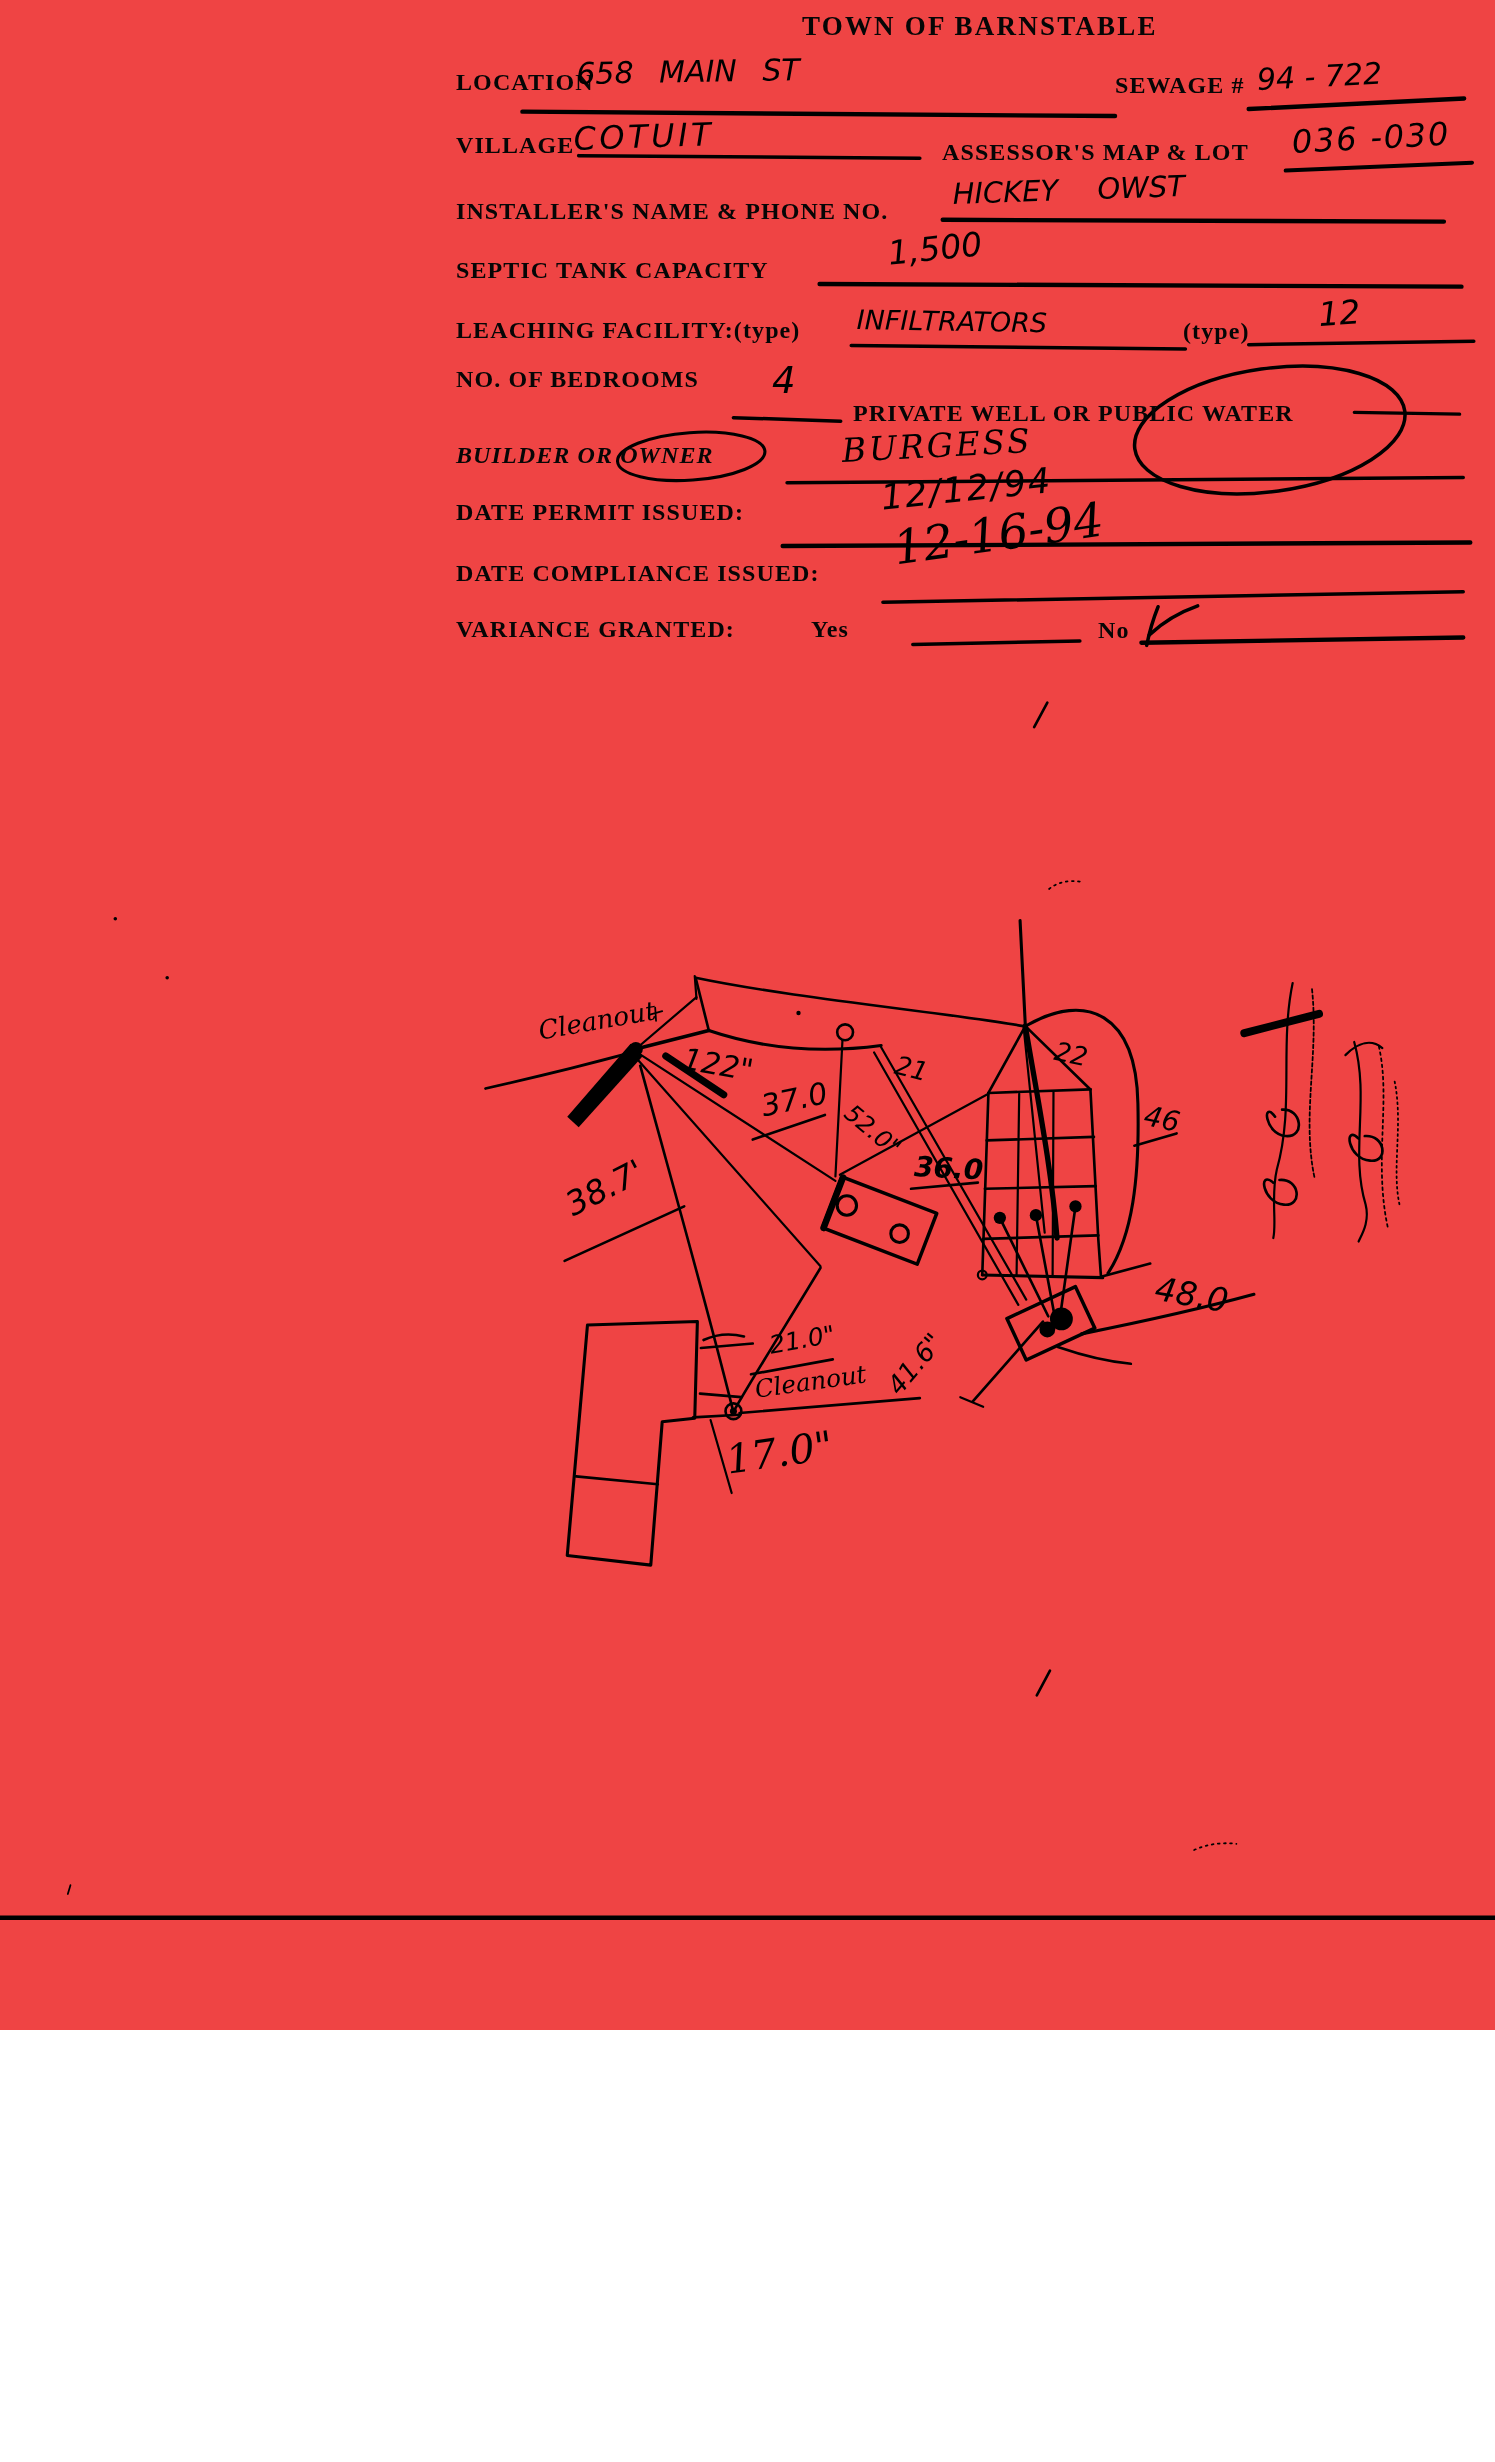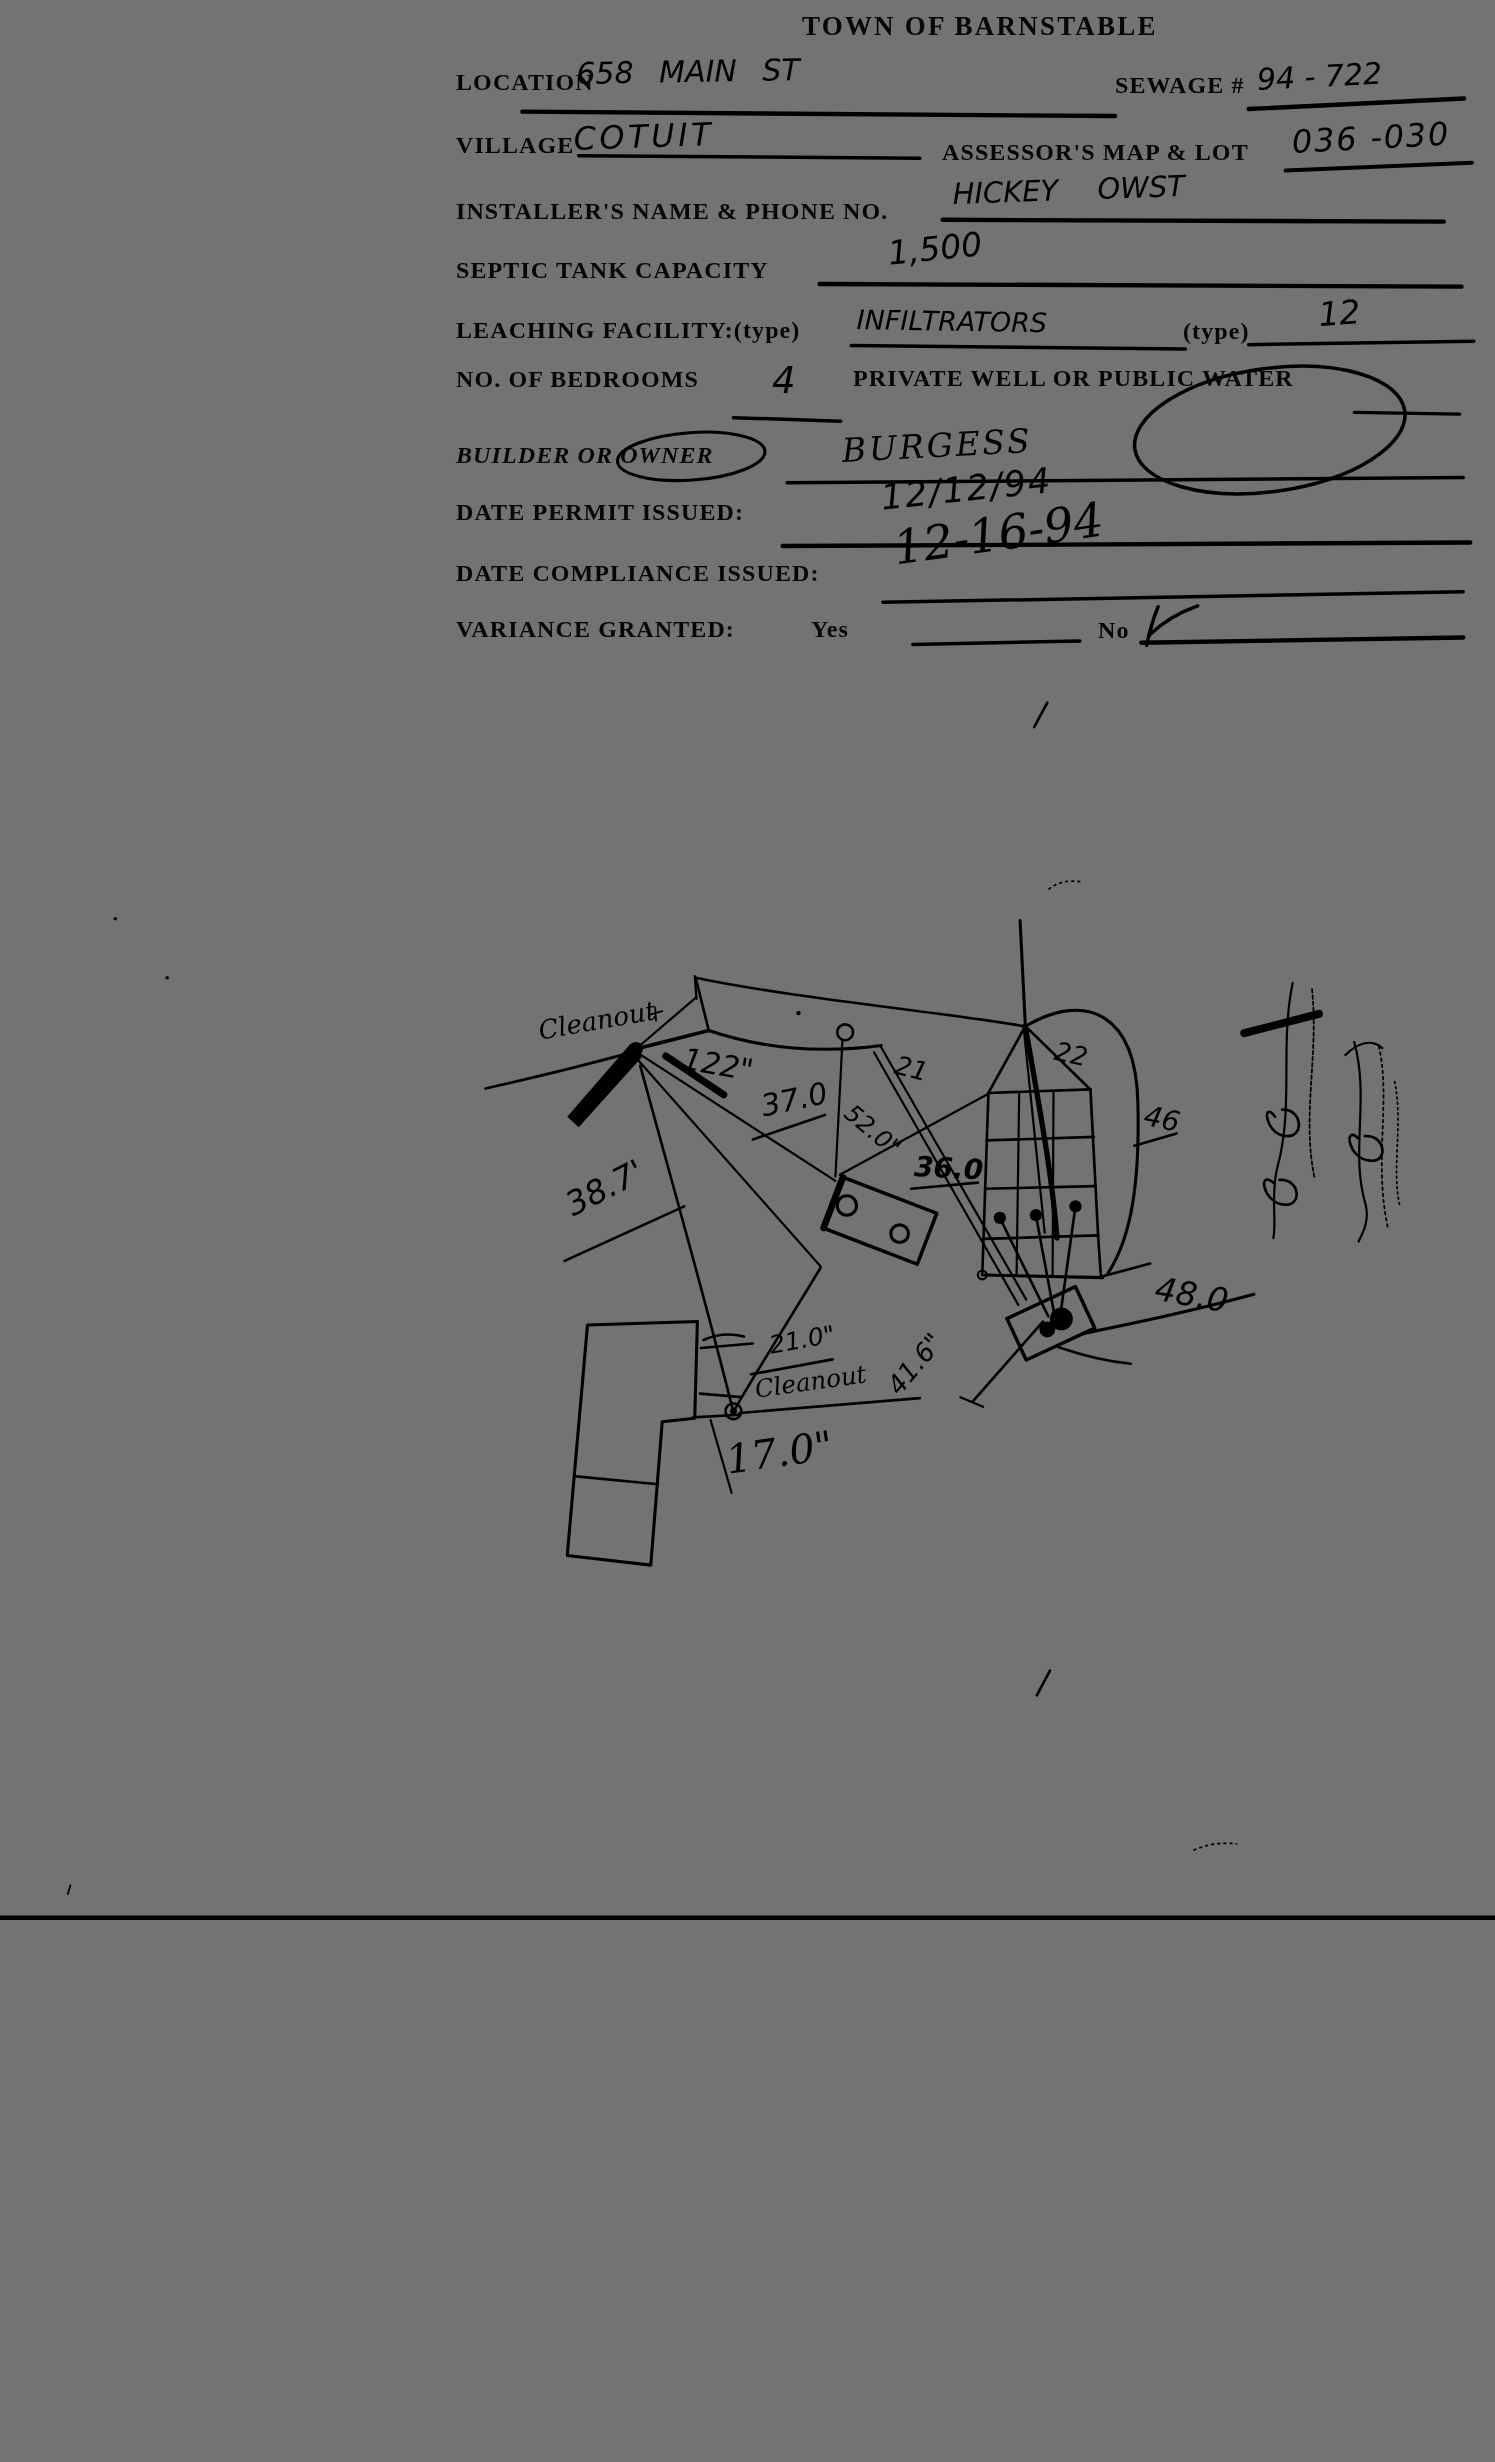"TOWN OF BARNSTABLE" .page { background: #737373 -> #ef4444; height: 2462px -> 2030px }
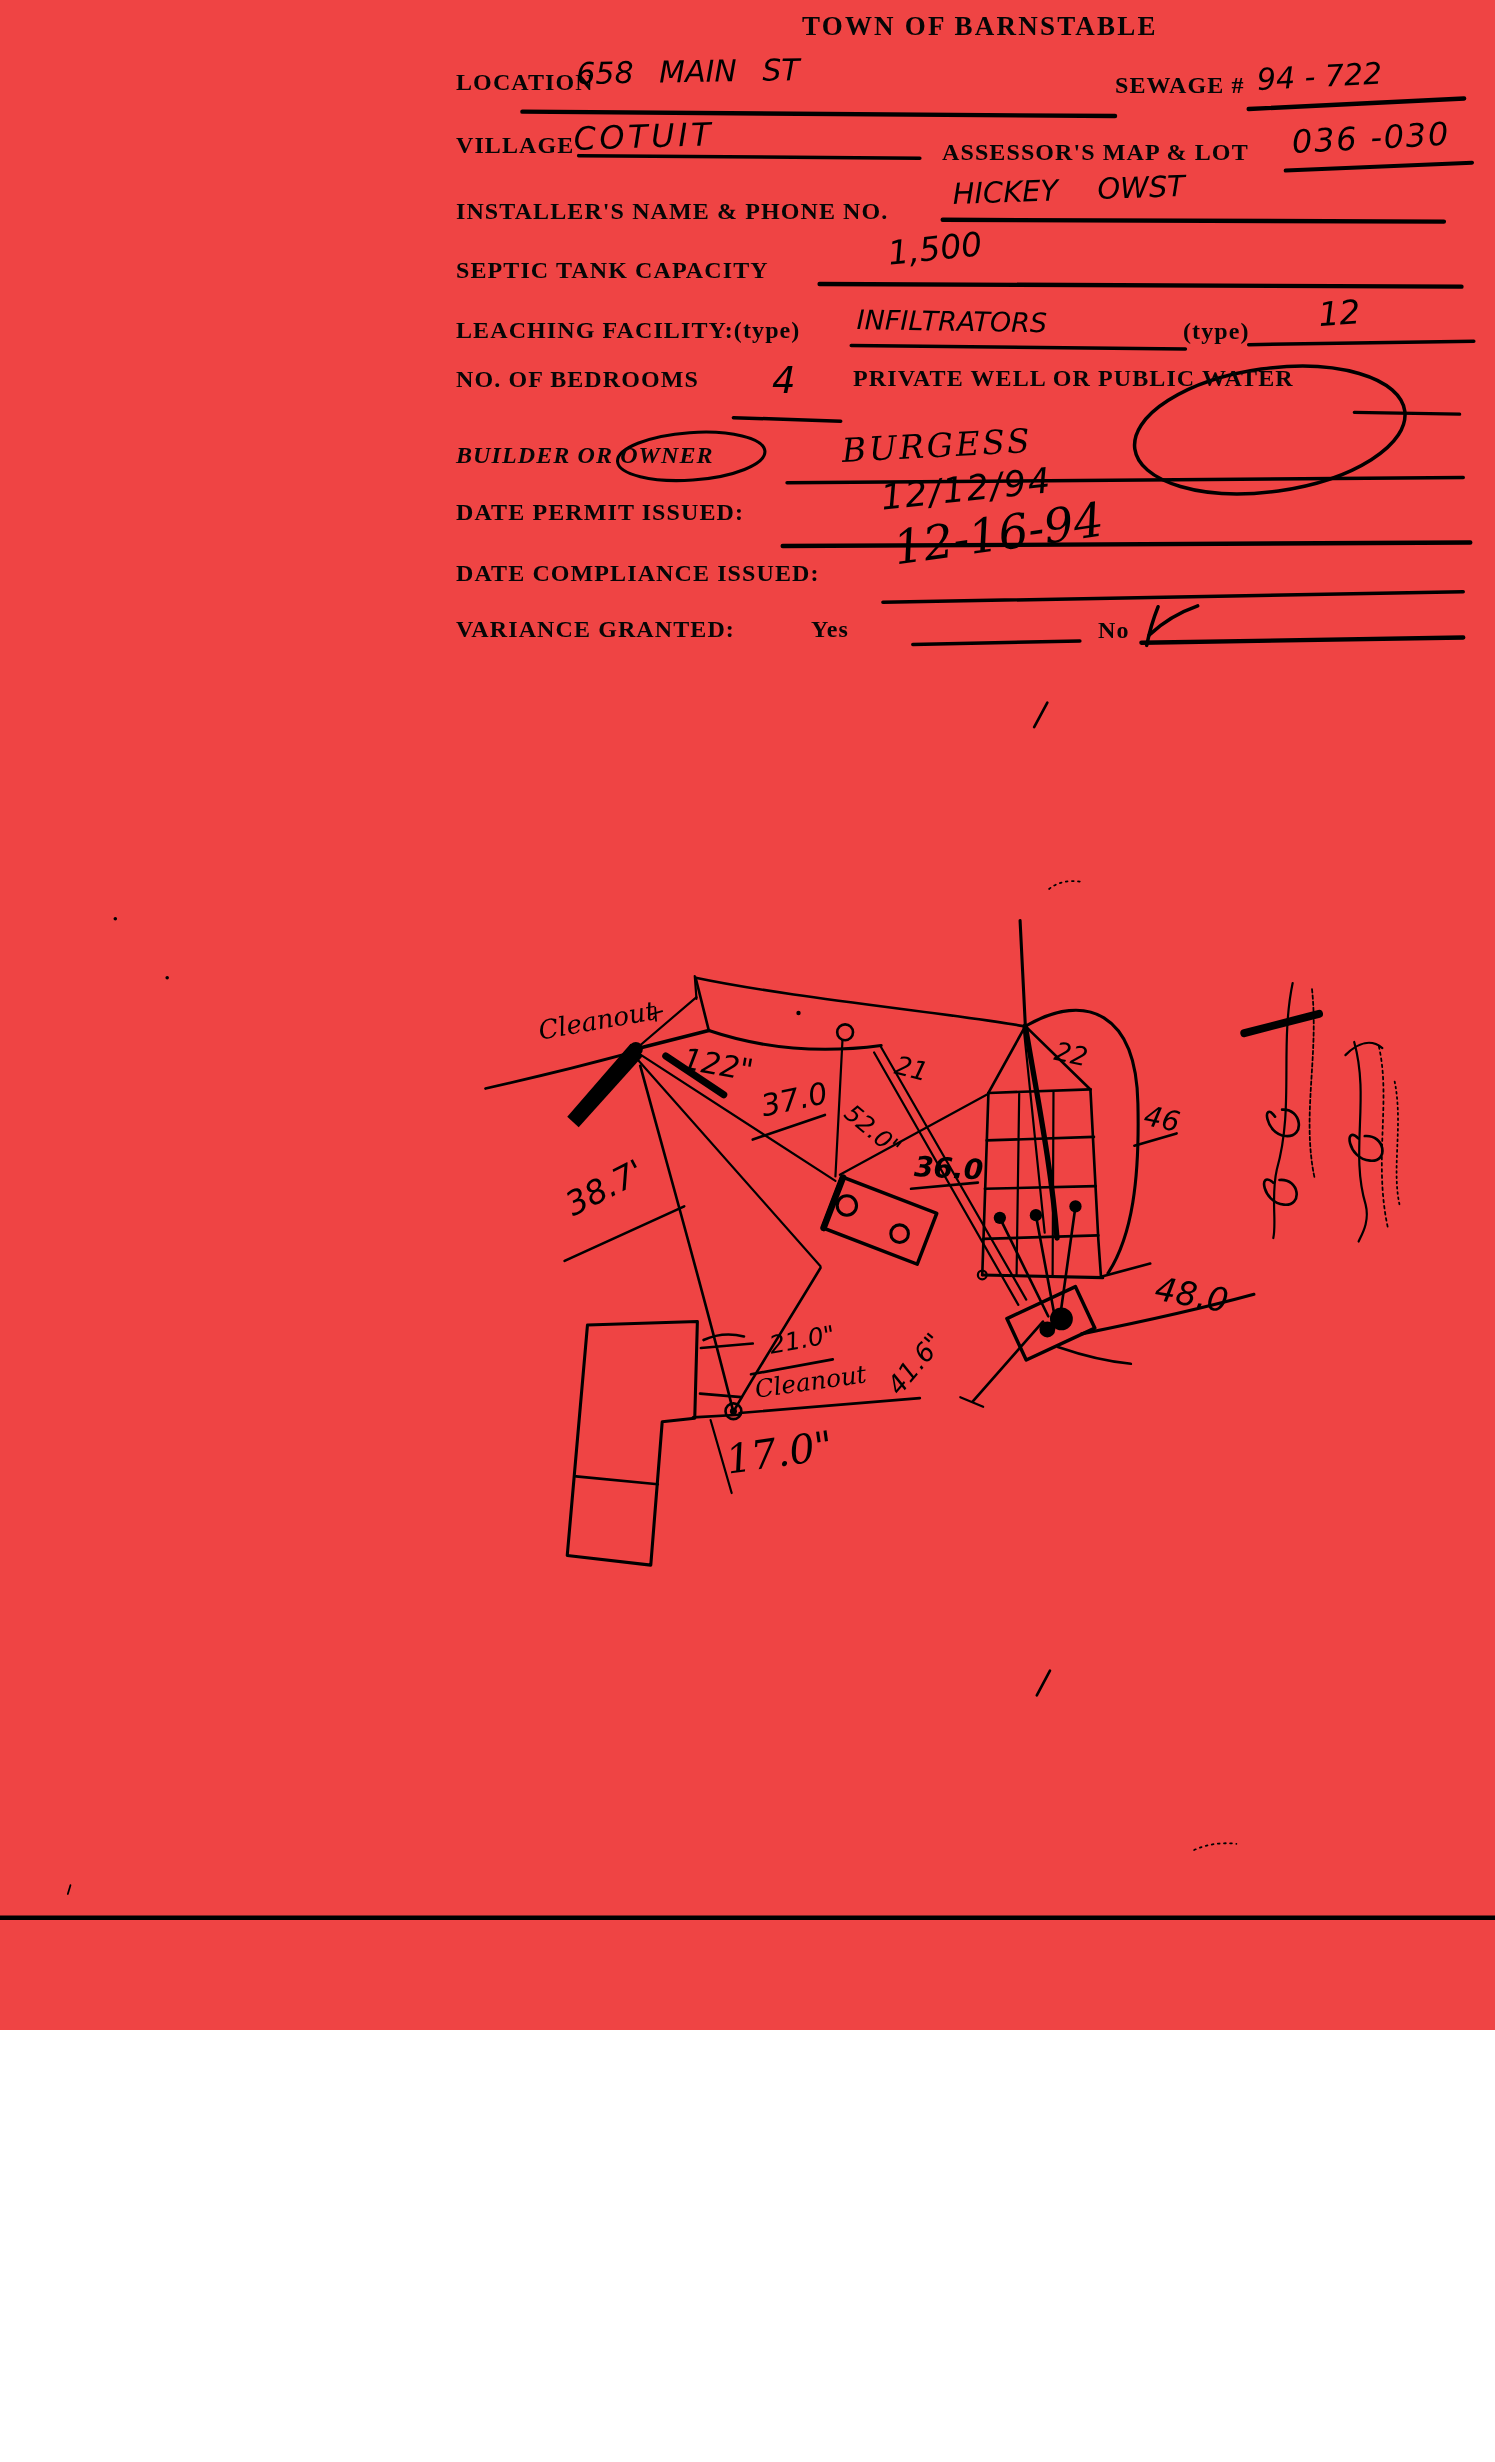"PRIVATE WELL OR PUBLIC WATER" div.lbl { top: 365px -> 400px }
